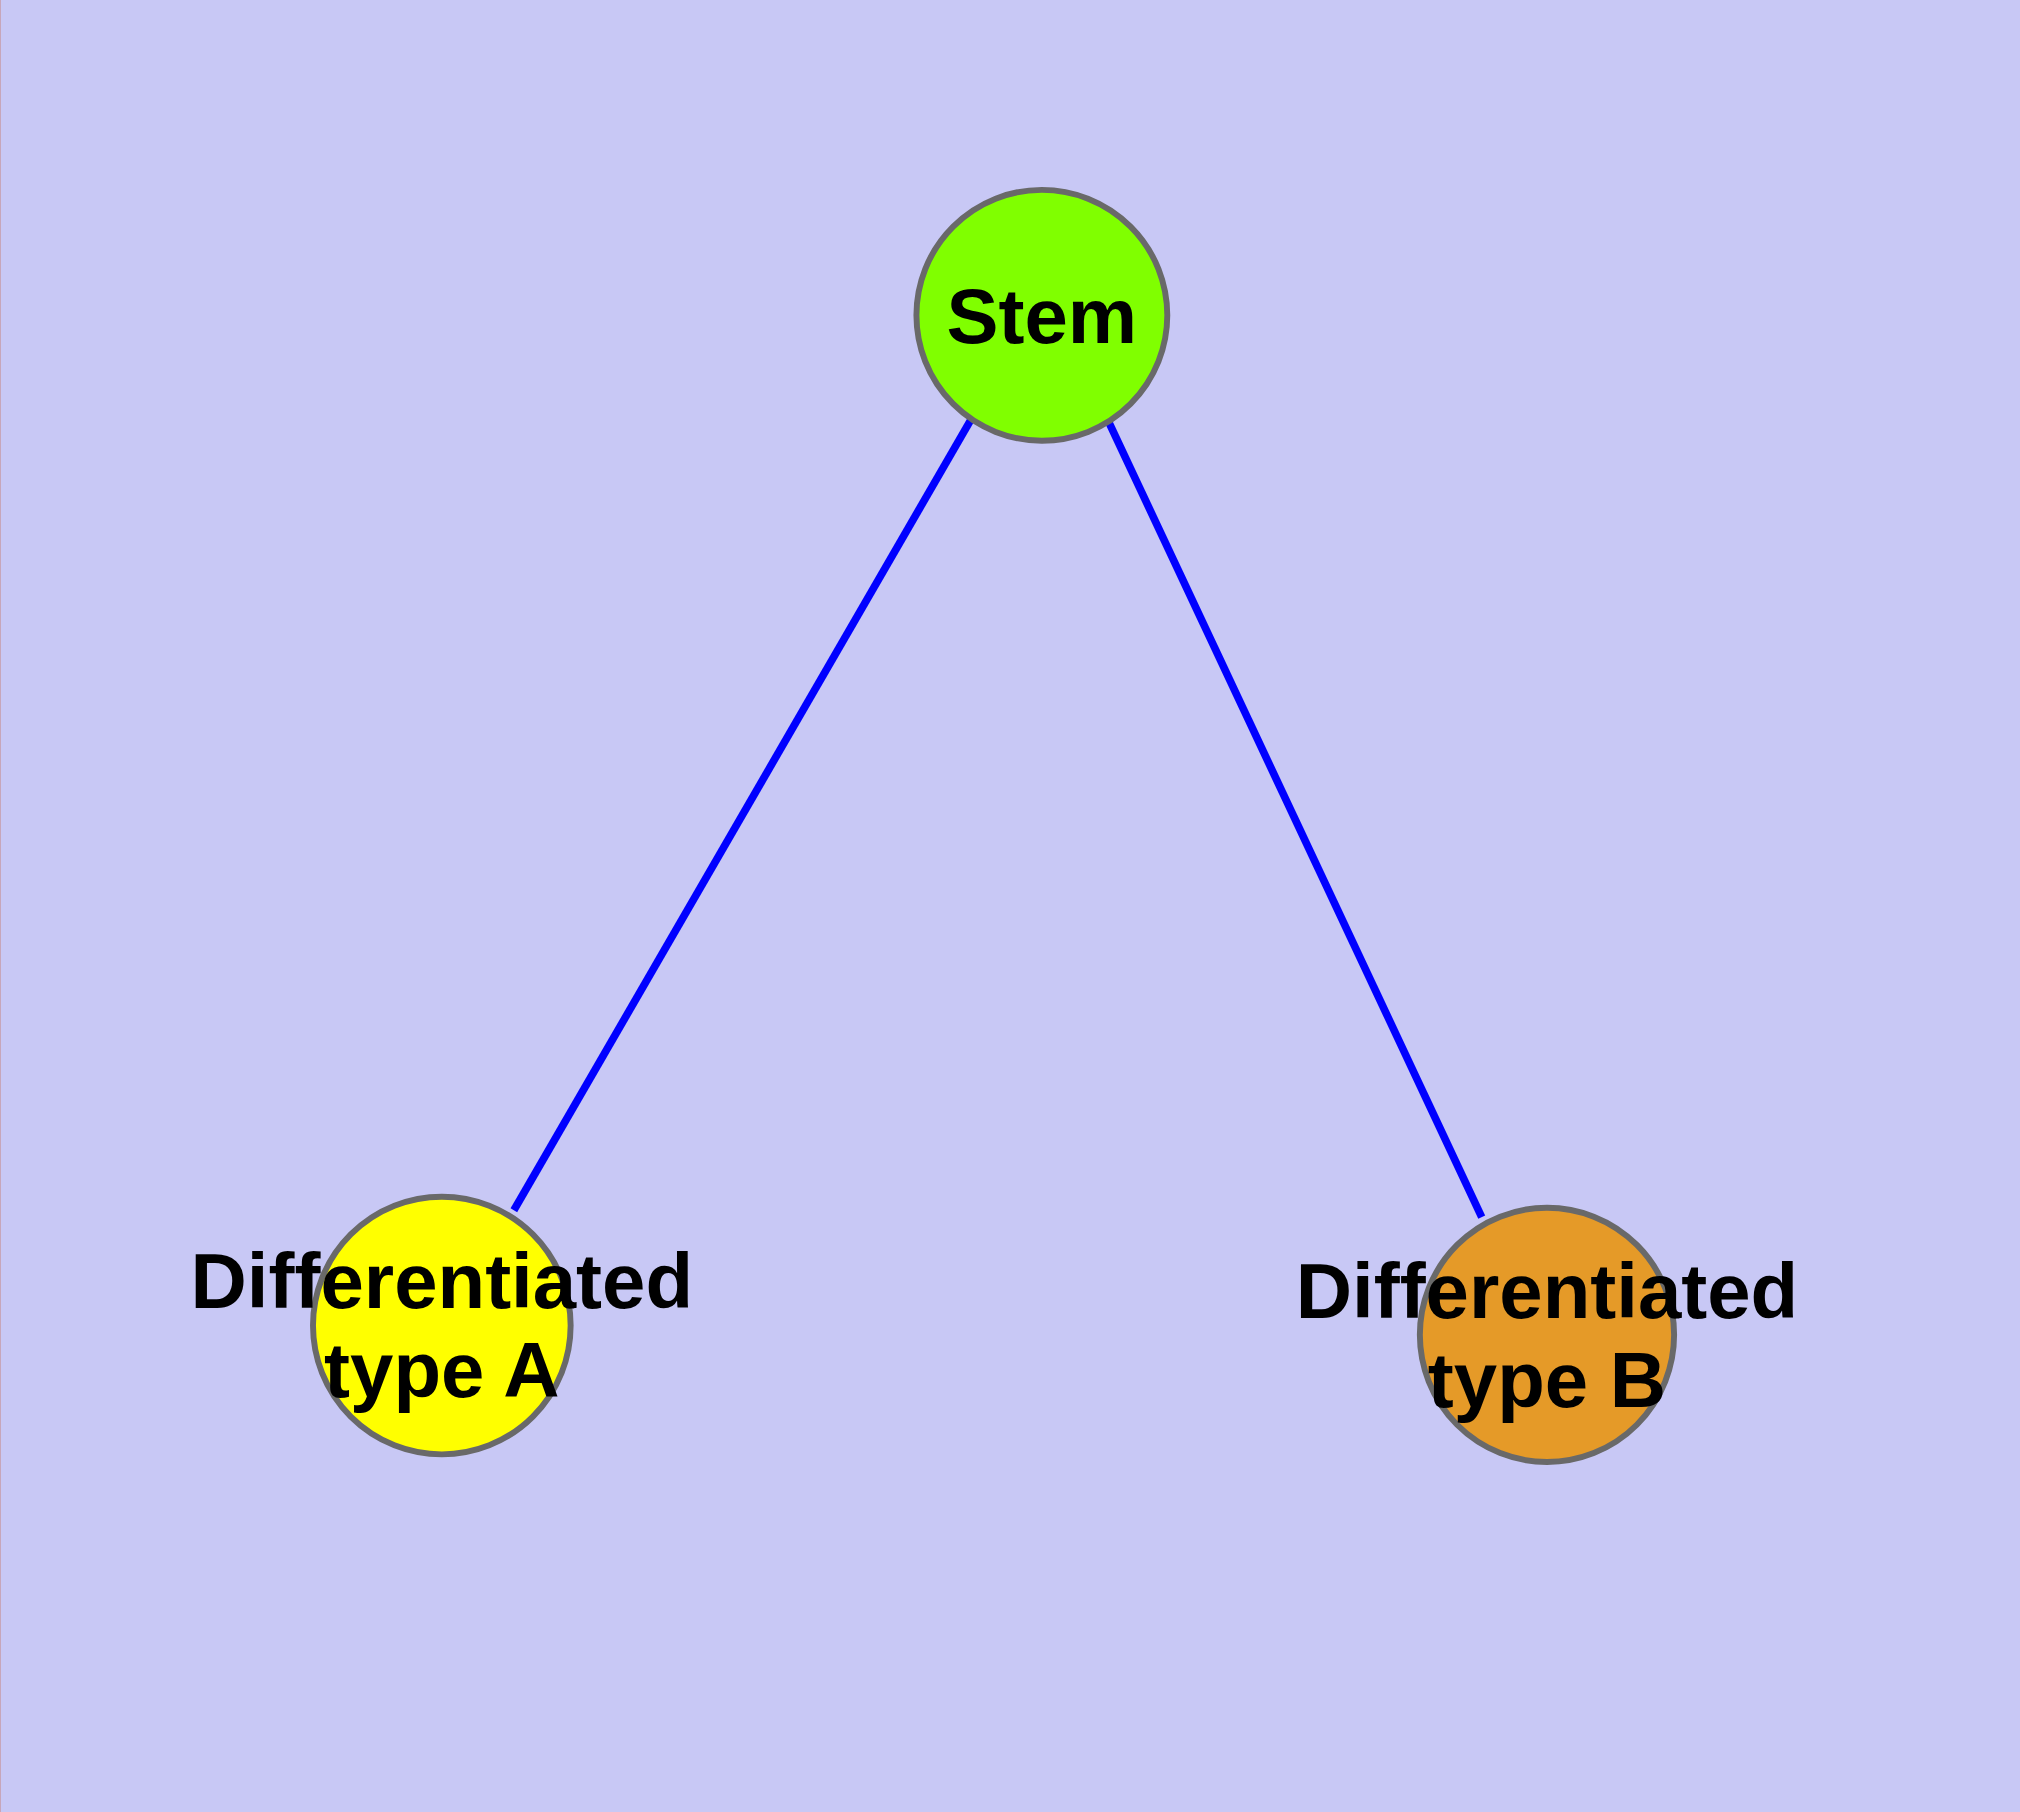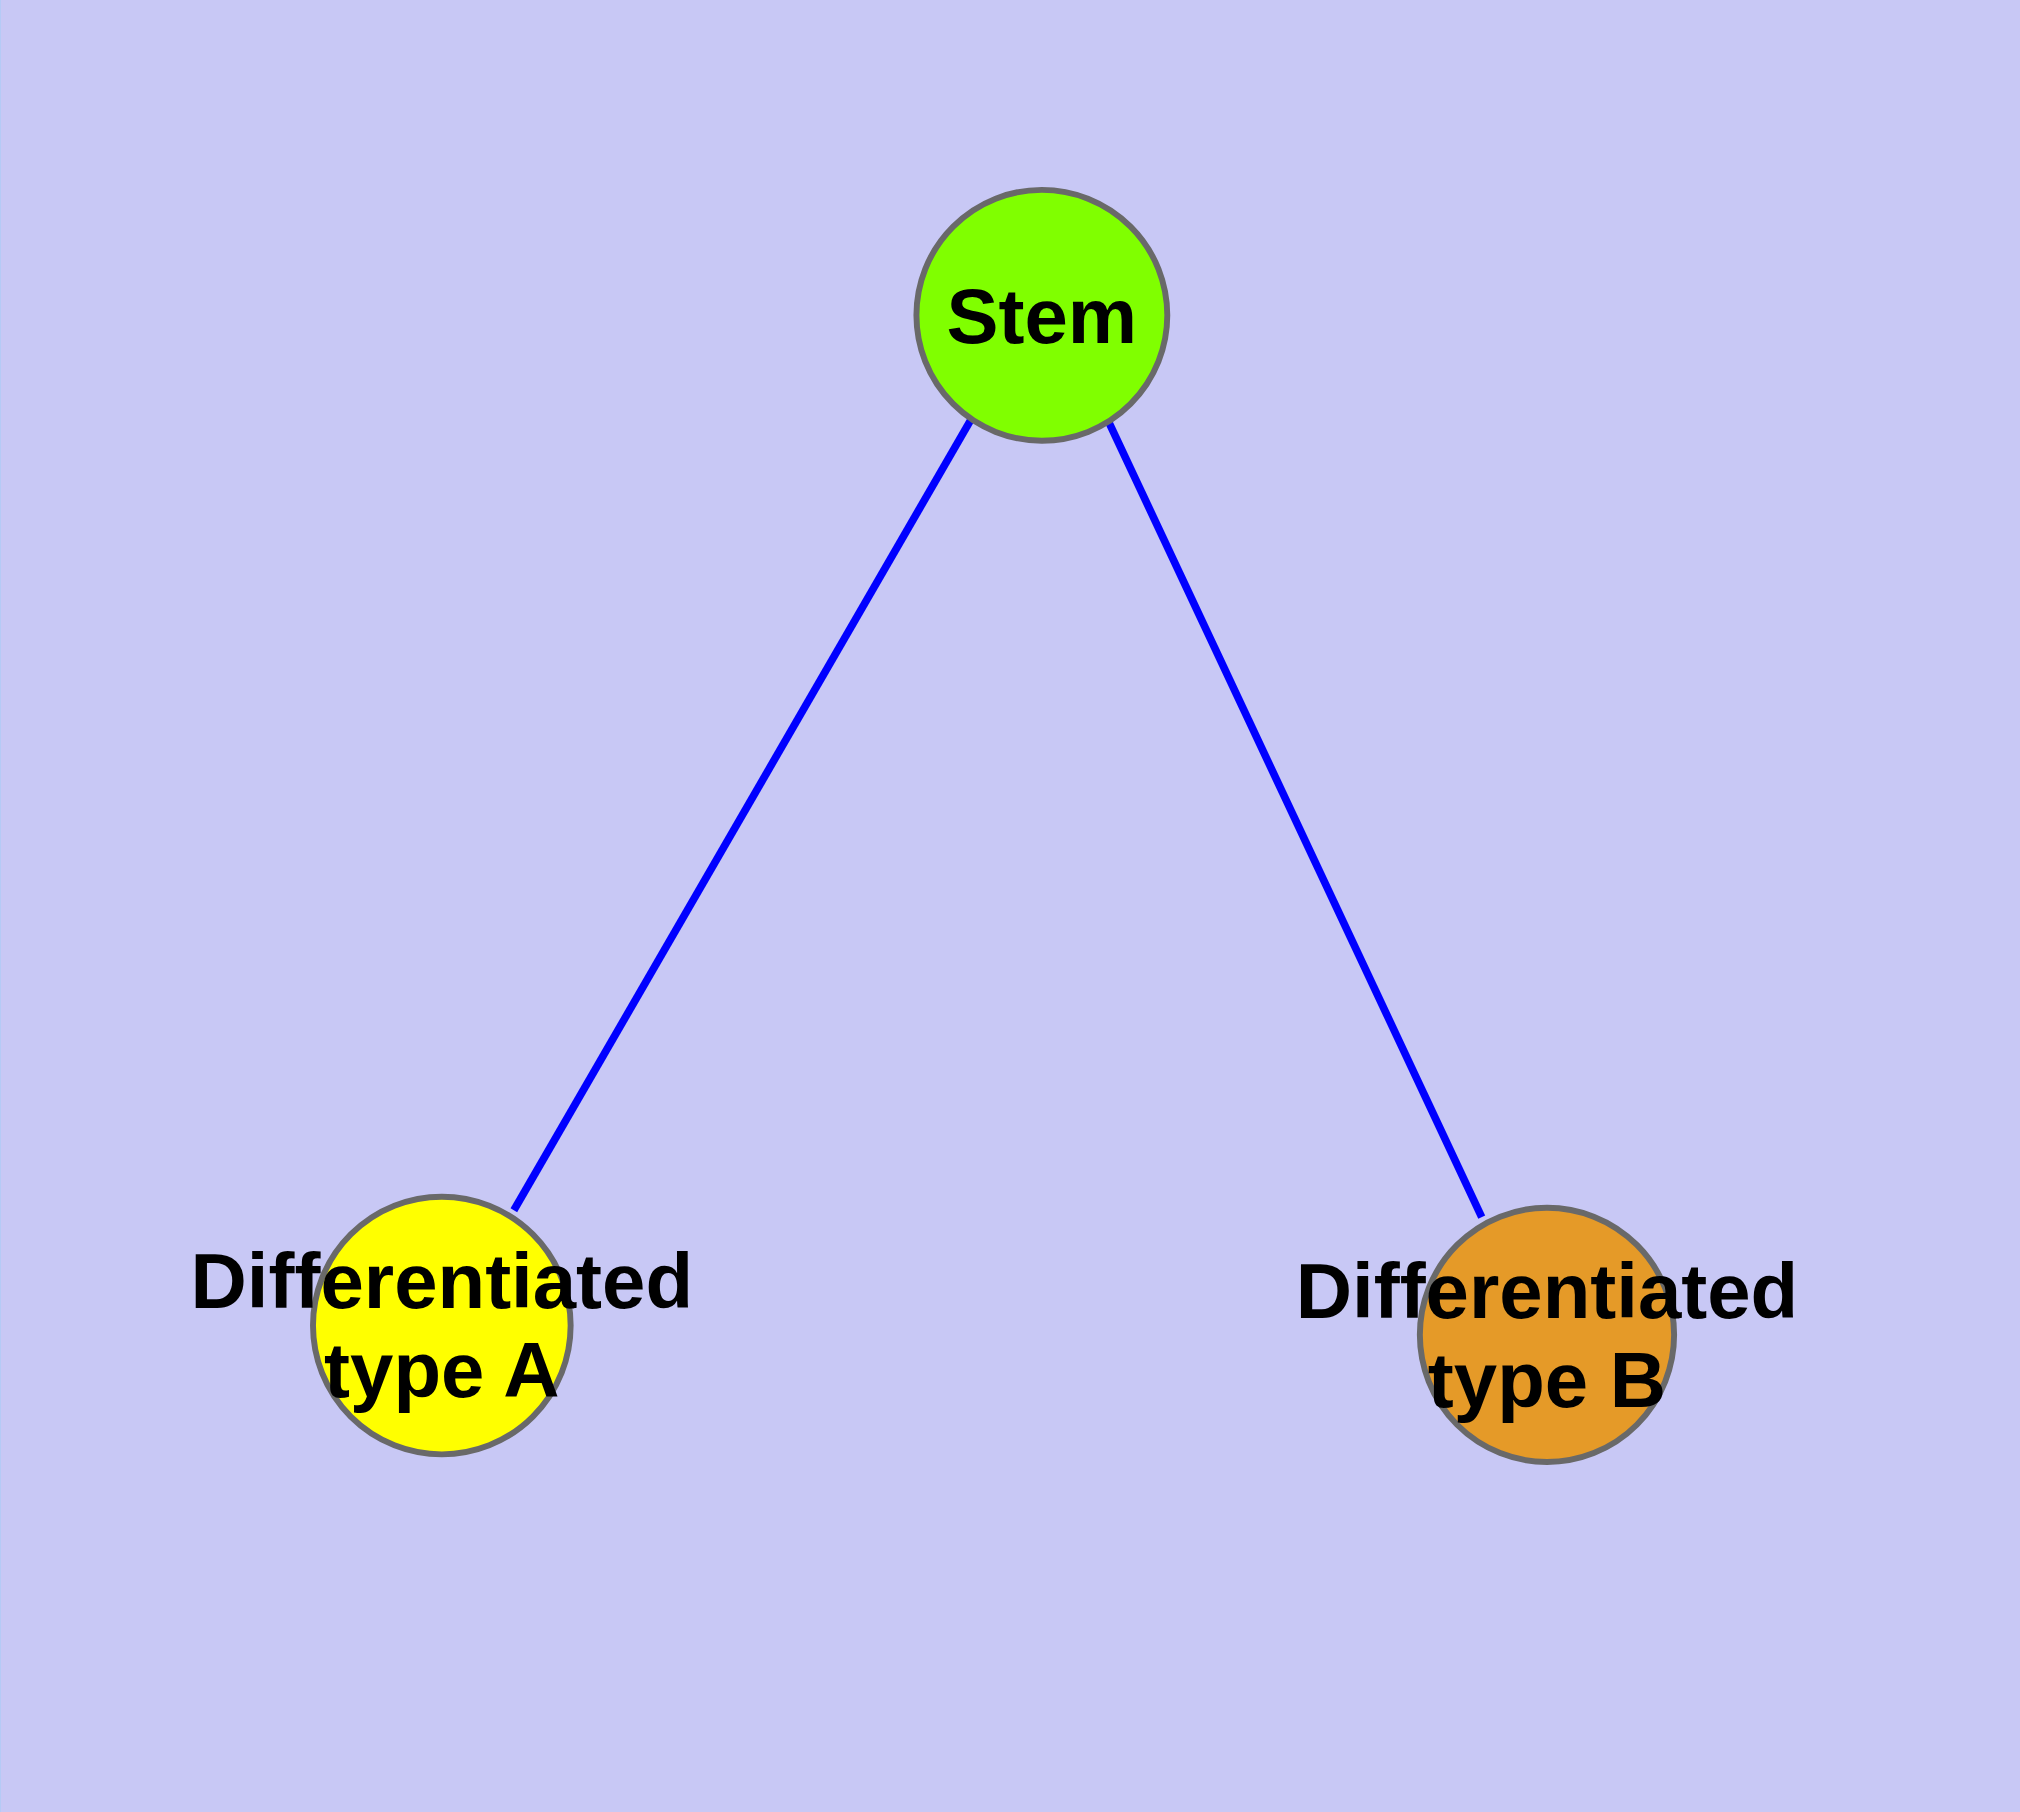"Stem" #canvas { background: #7dd3fc -> #c2410c }
